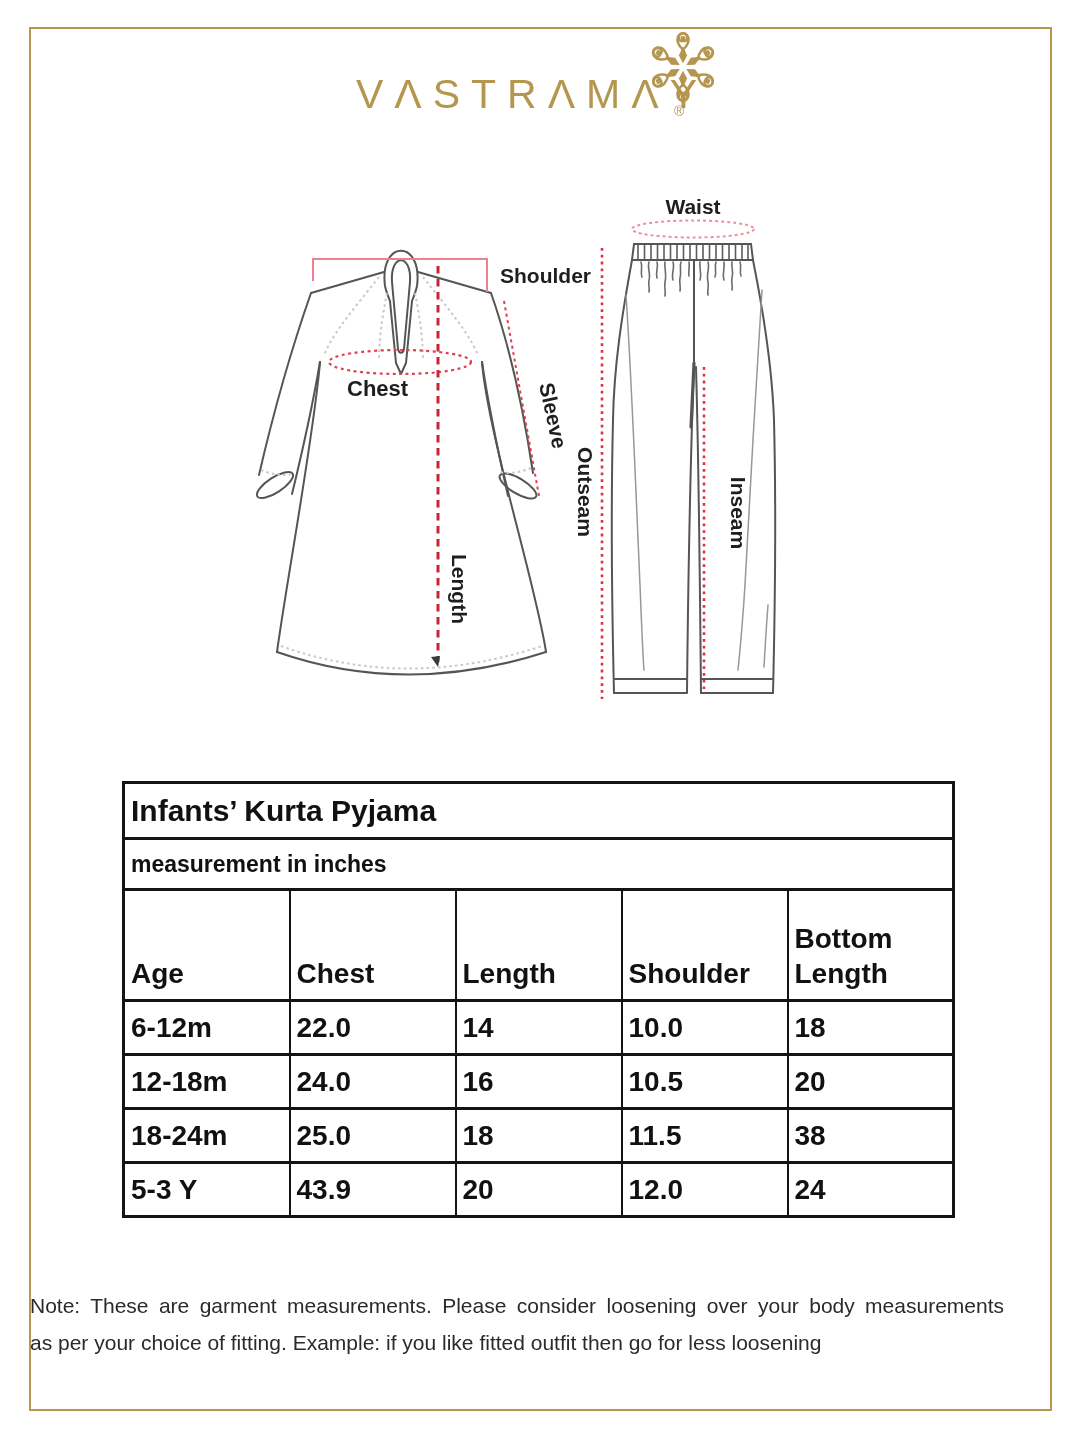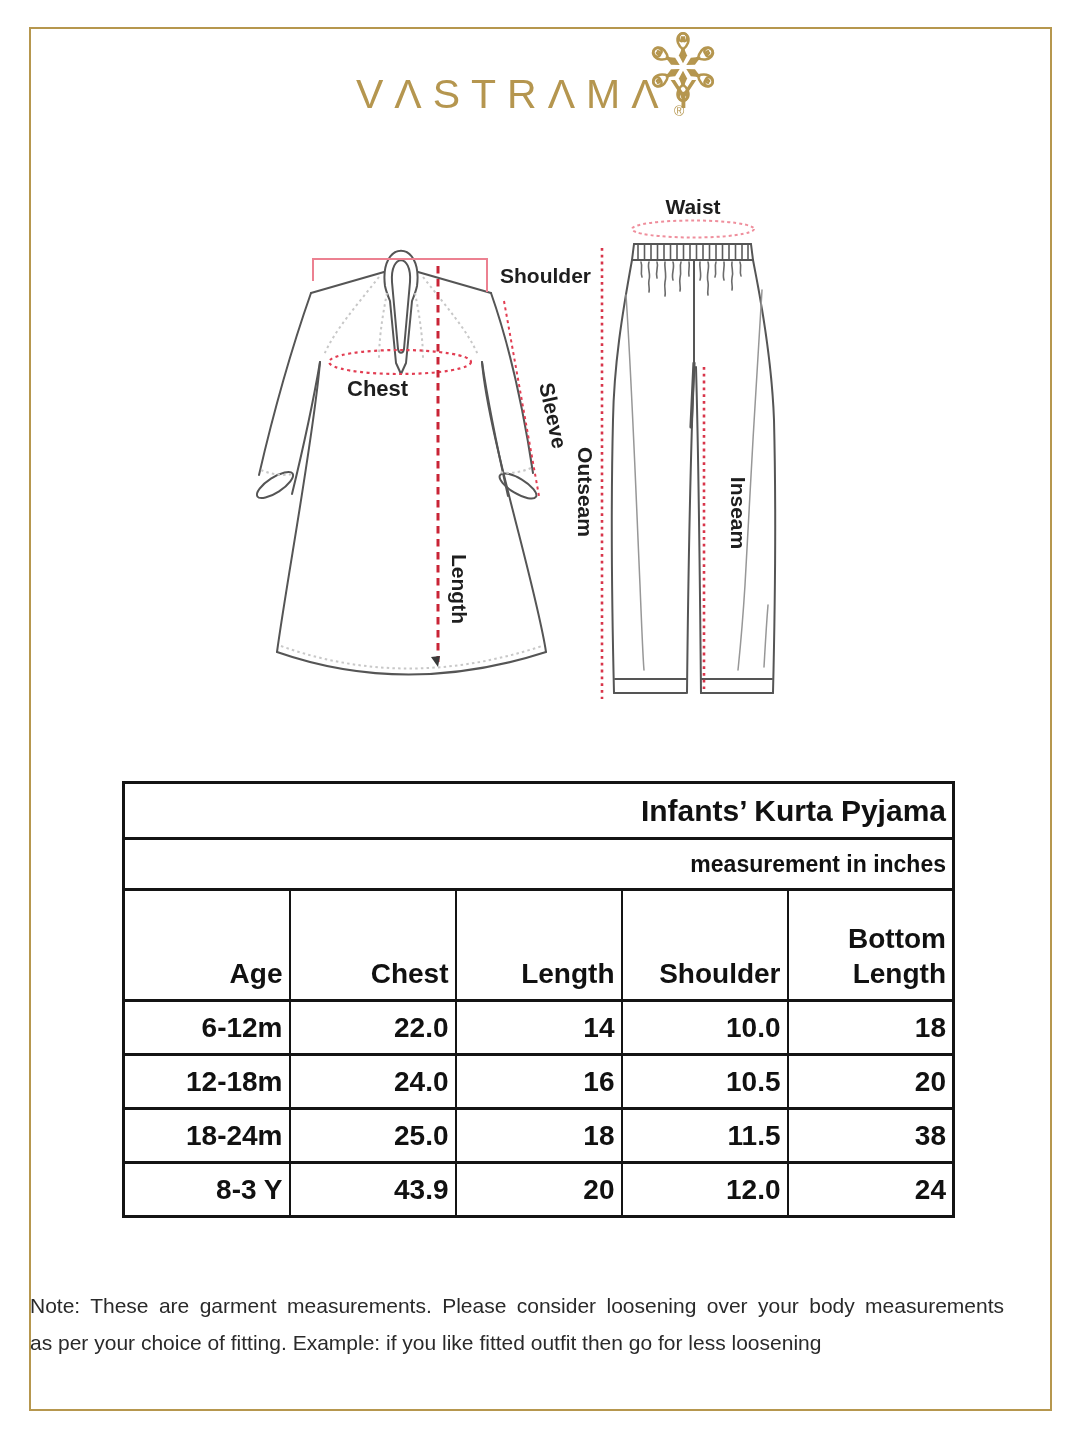"Infants’ Kurta Pyjama" .size-table { text-align: right -> left }
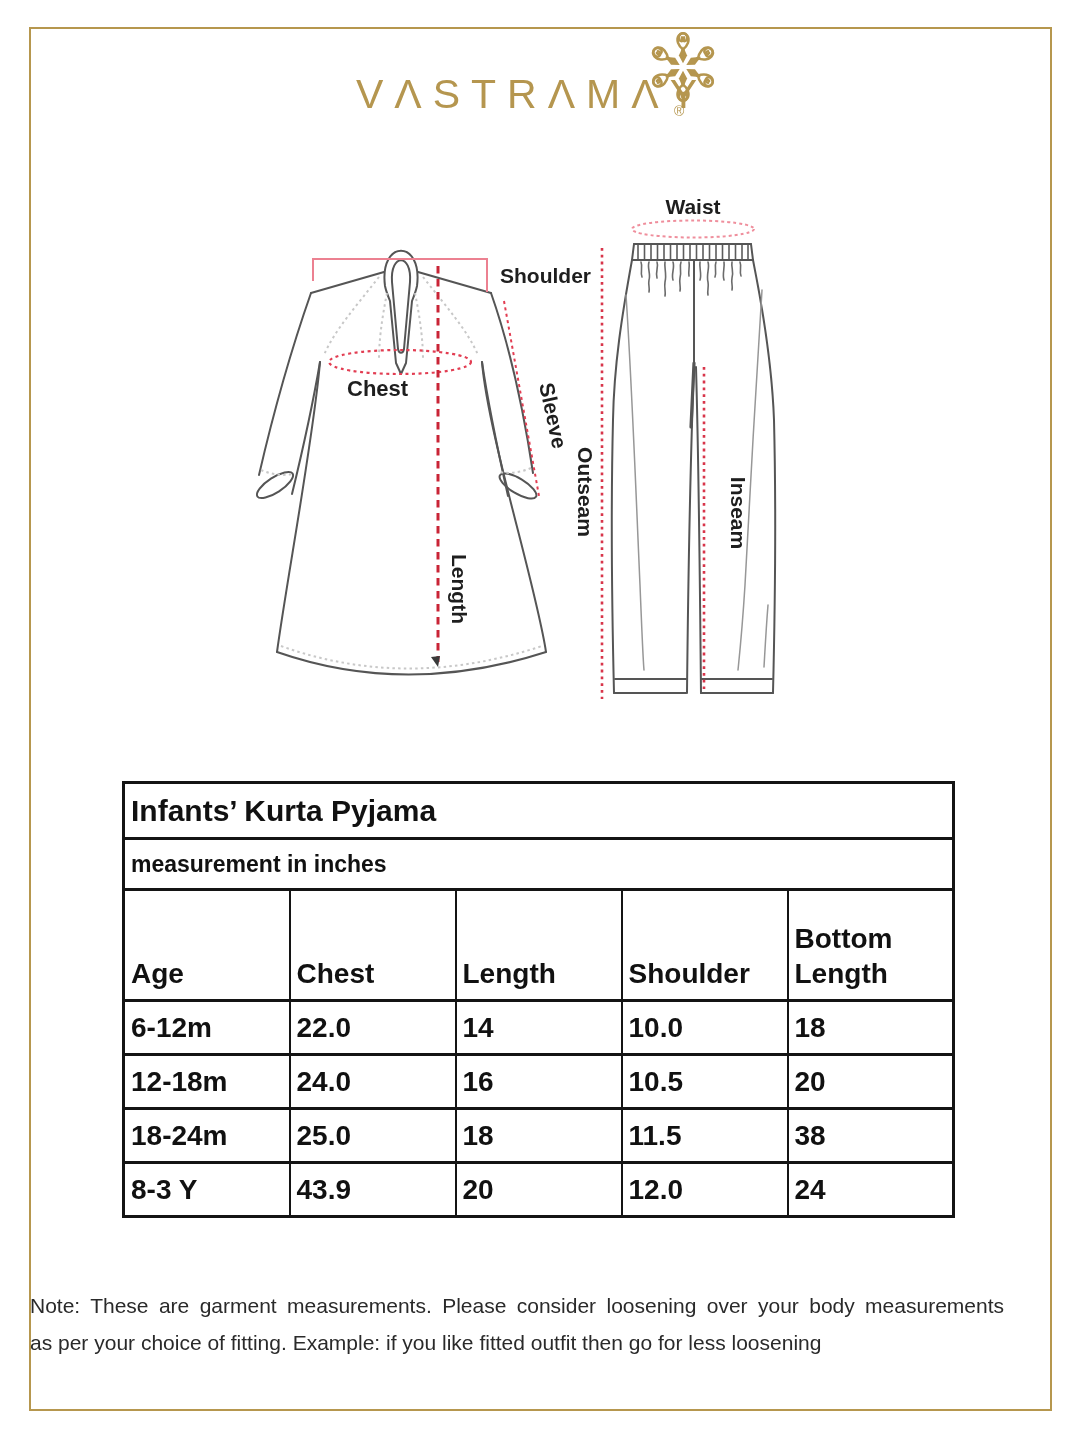"8-3 Y" td { text: 8-3 -> 5-3 }
